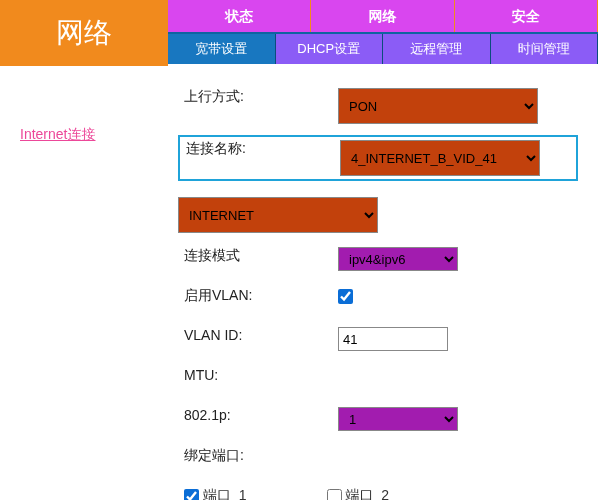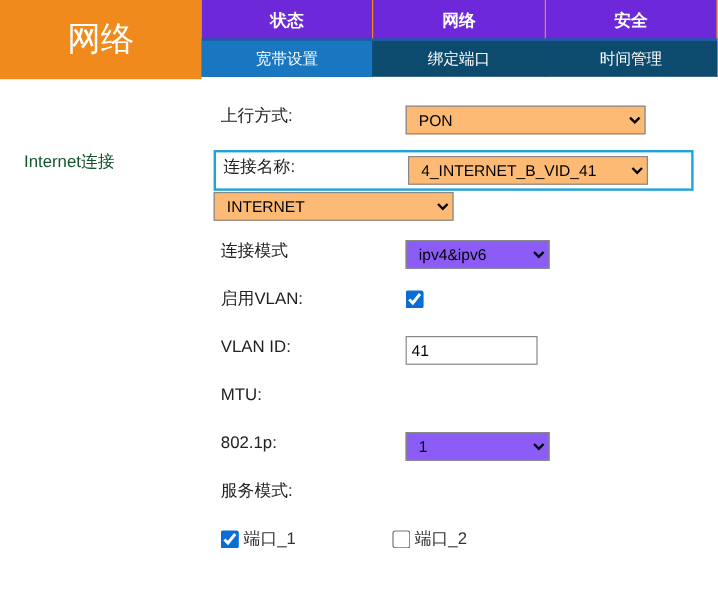"状态" .topbar { background: #6d28d9 -> #d946ef; font-family: none -> Liberation Mono, monospace }
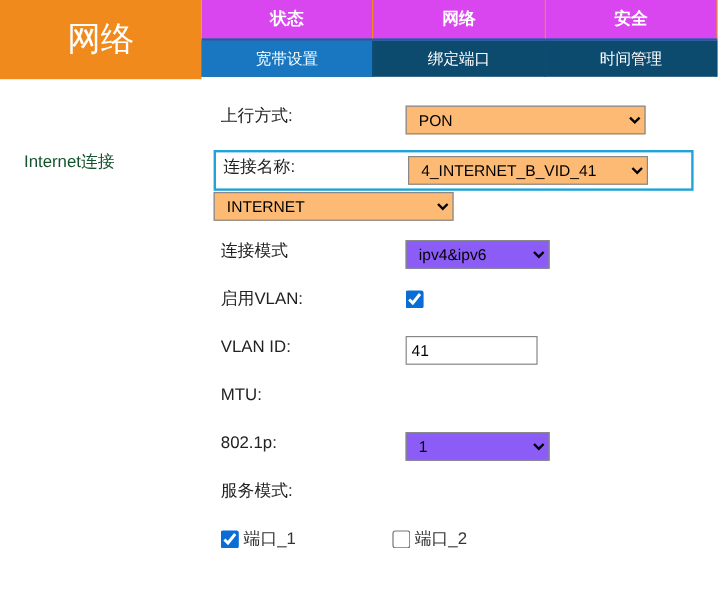"宽带设置" .subbar { background: #0c4a6e -> #8b5cf6 }
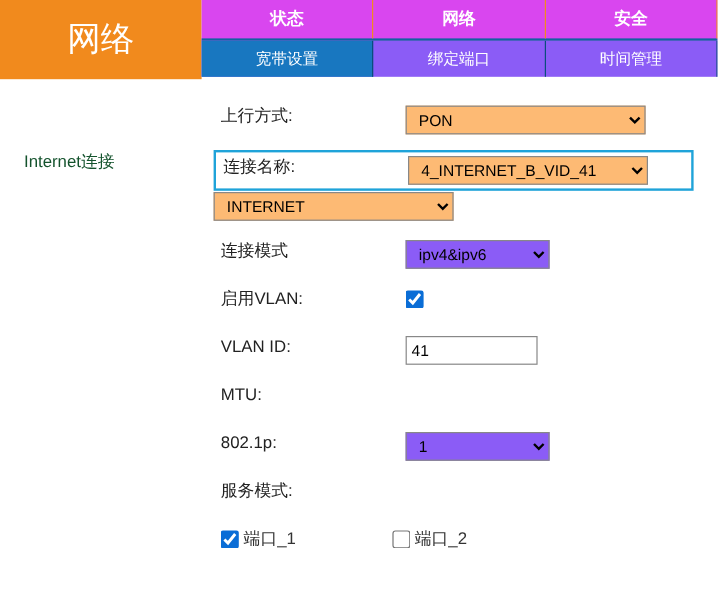"DHCP设置" div.subbar-tab { html: none -> <div>DHCP设置</div> }
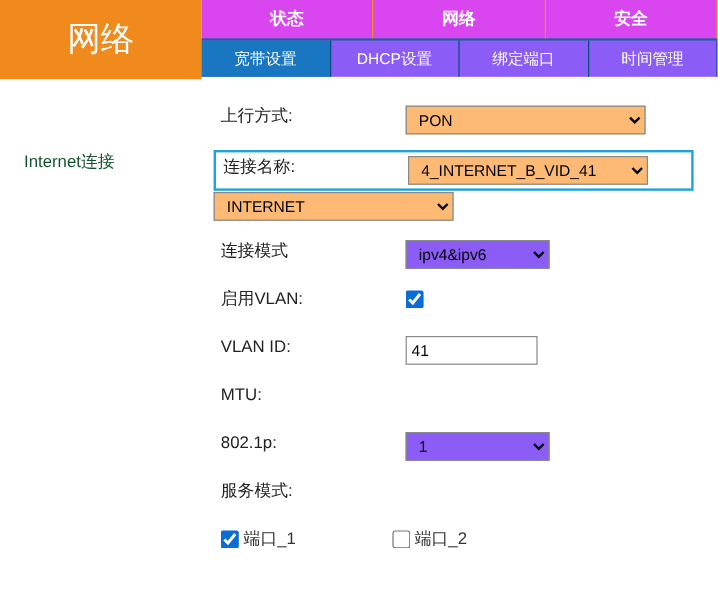"绑定端口" div.subbar-tab { text: 绑定端口 -> 远程管理 }
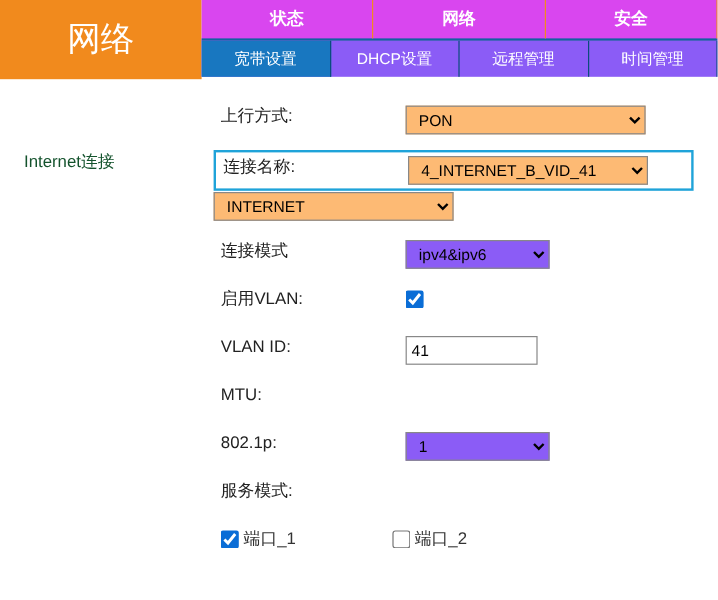"PON" select.wide { background: #fdba74 -> #c2410c; height: 24px -> 36px }
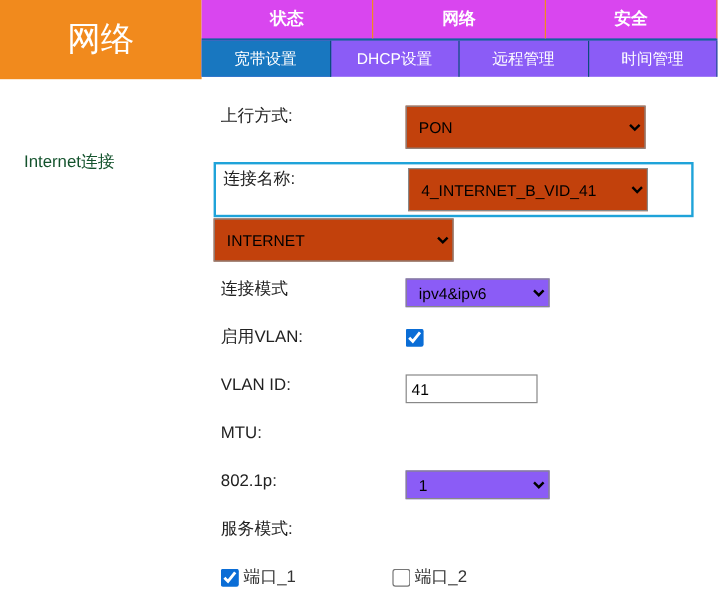"Internet连接" .sidebar-item { color: #14532d -> #ec4899; text-decoration: none -> underline }
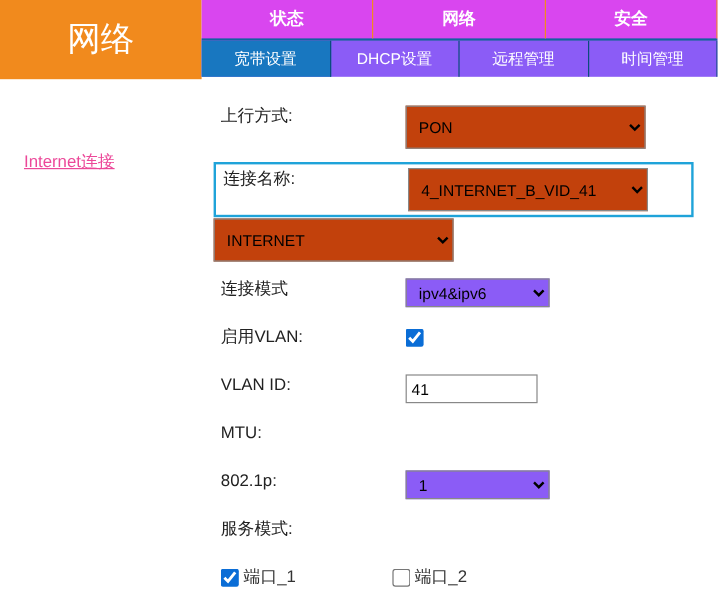"连接名称:" .form-row.highlight { margin-bottom: 1px -> 16px }
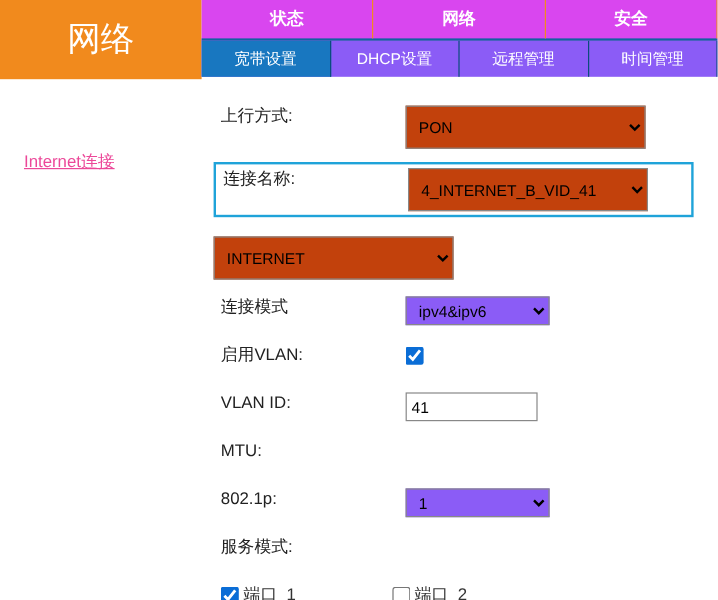"ipv4&ipv6" select.narrow { background: #8b5cf6 -> #a21caf }
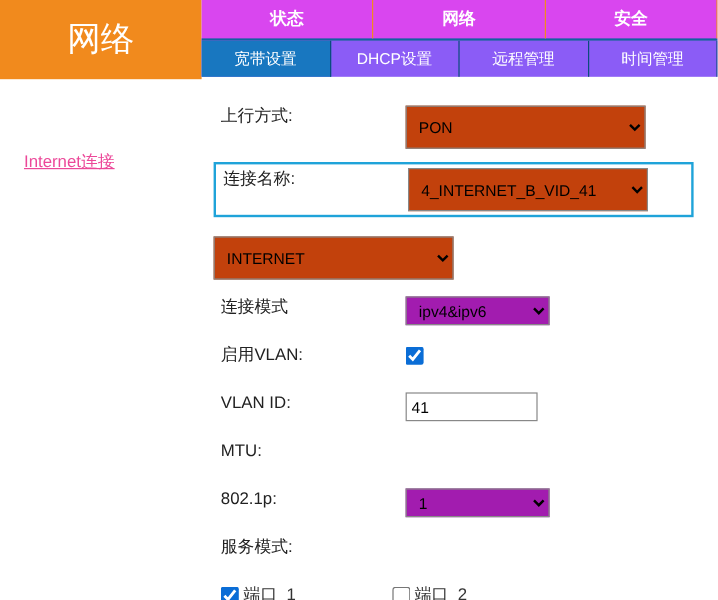"服务模式:" div.form-label { text: 服务模式 -> 绑定端口 }
